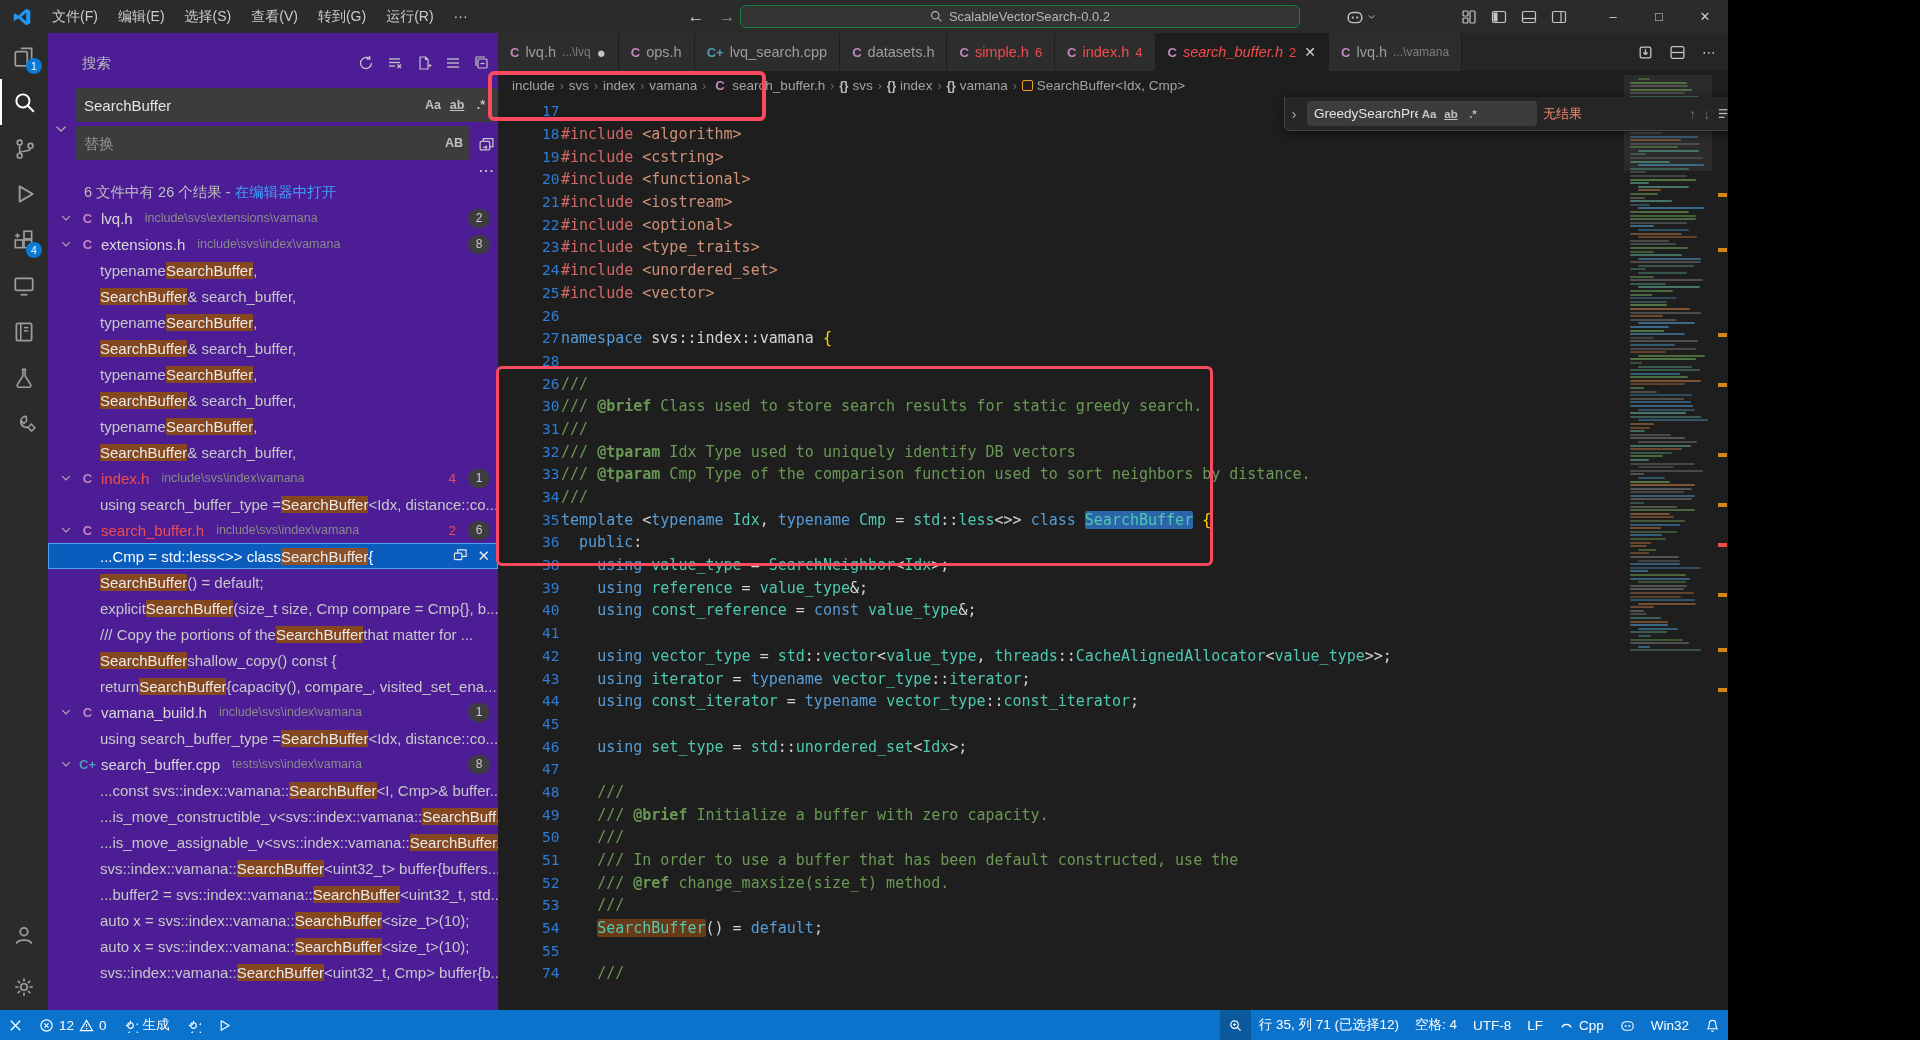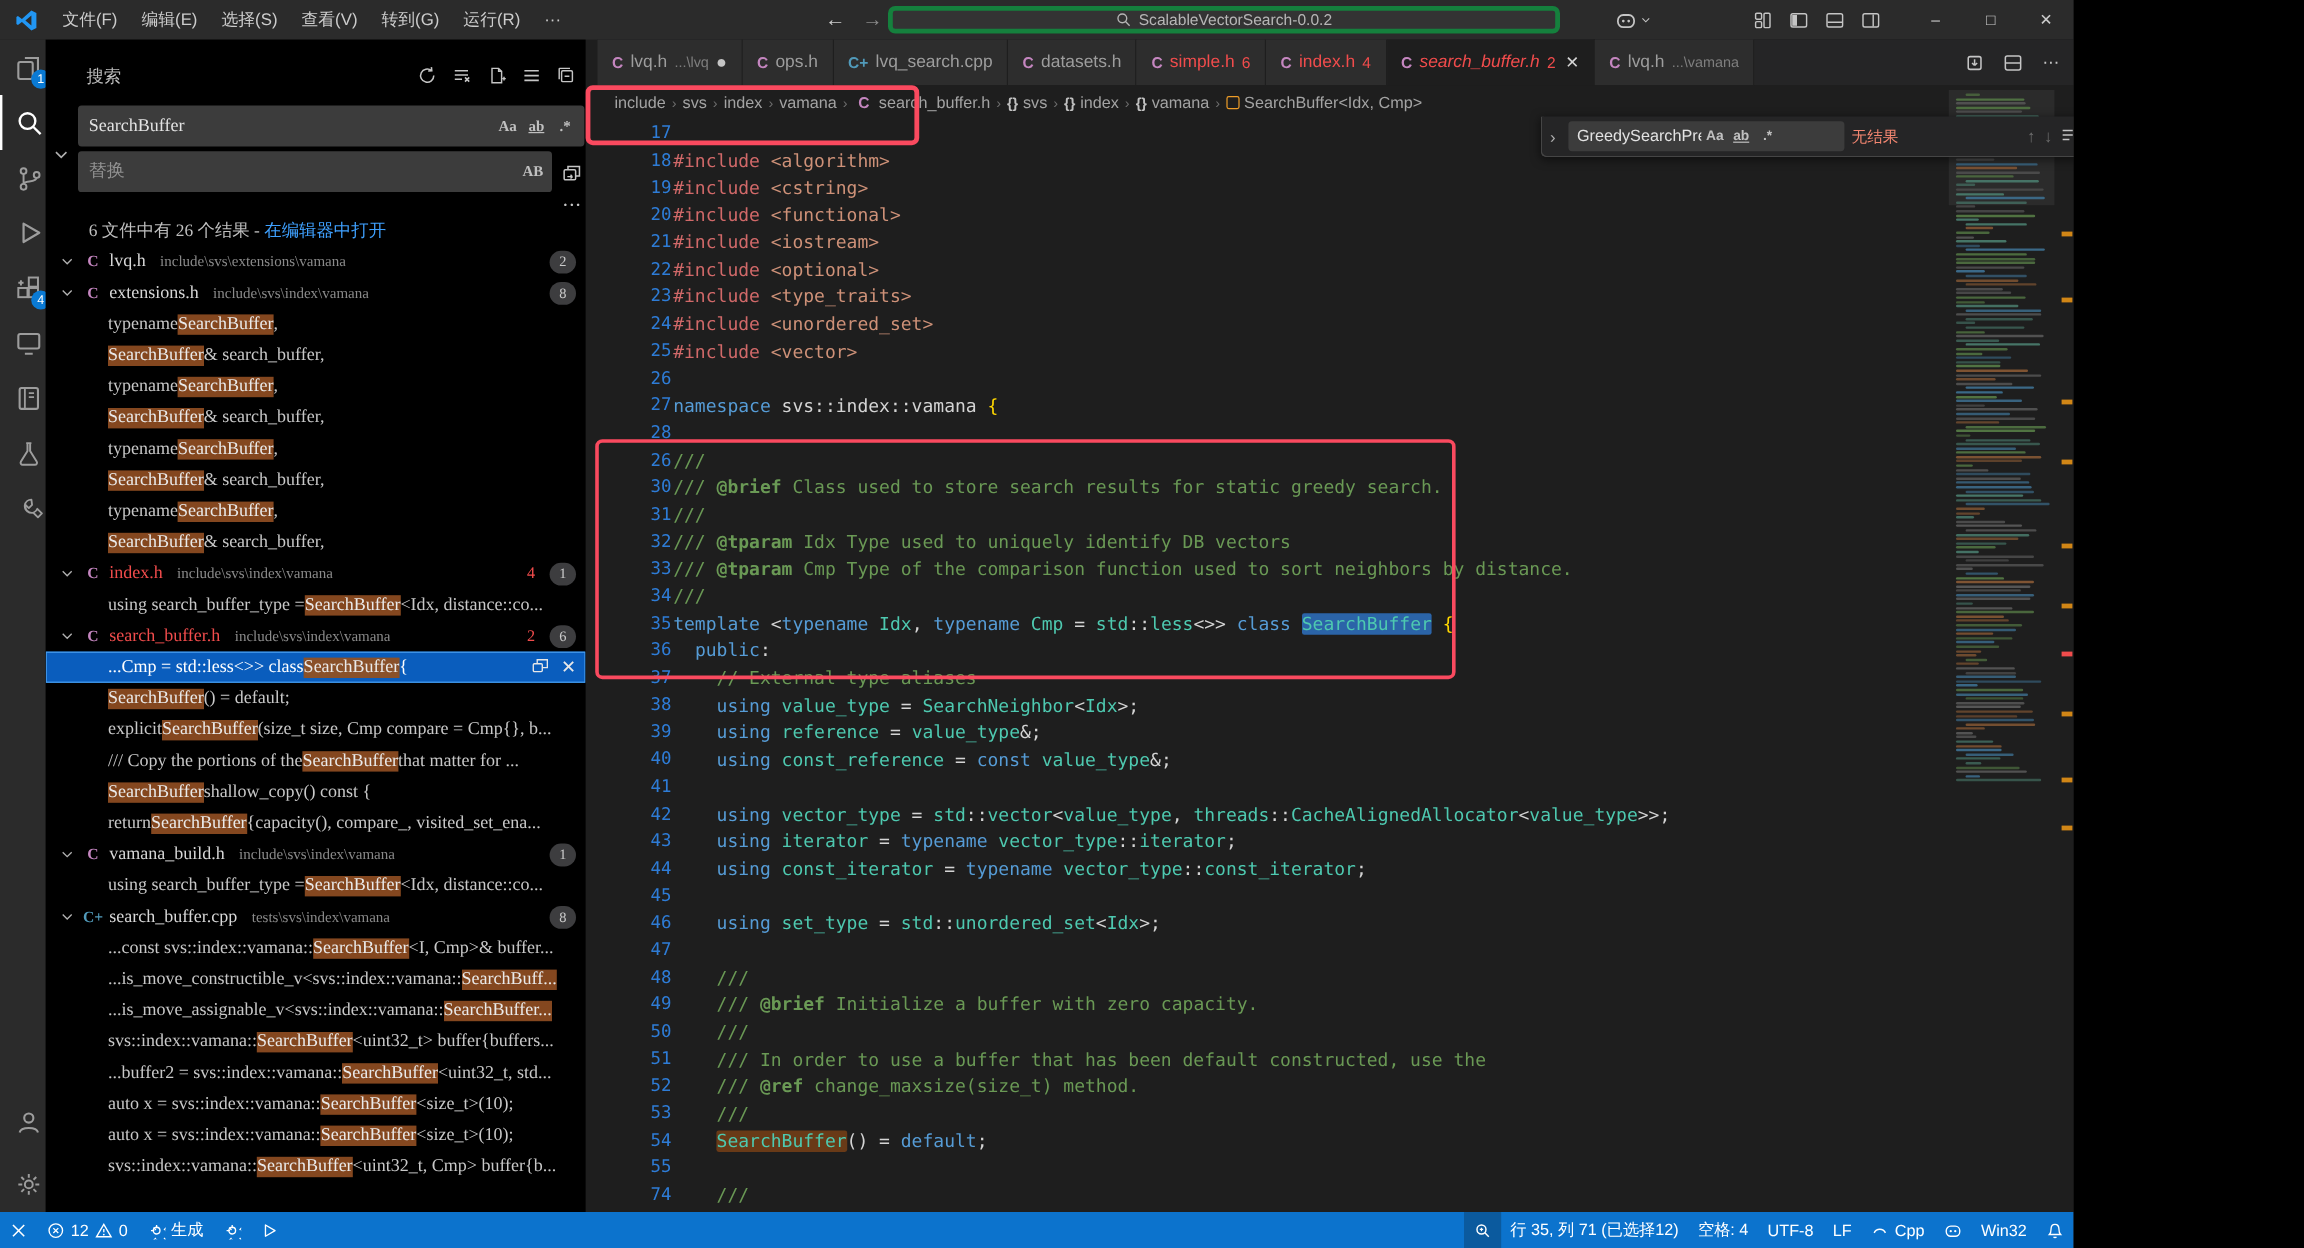"ScalableVectorSearch-0.0.2" .cmd-center { border: 4px solid #15803d -> 1px solid #15803d }
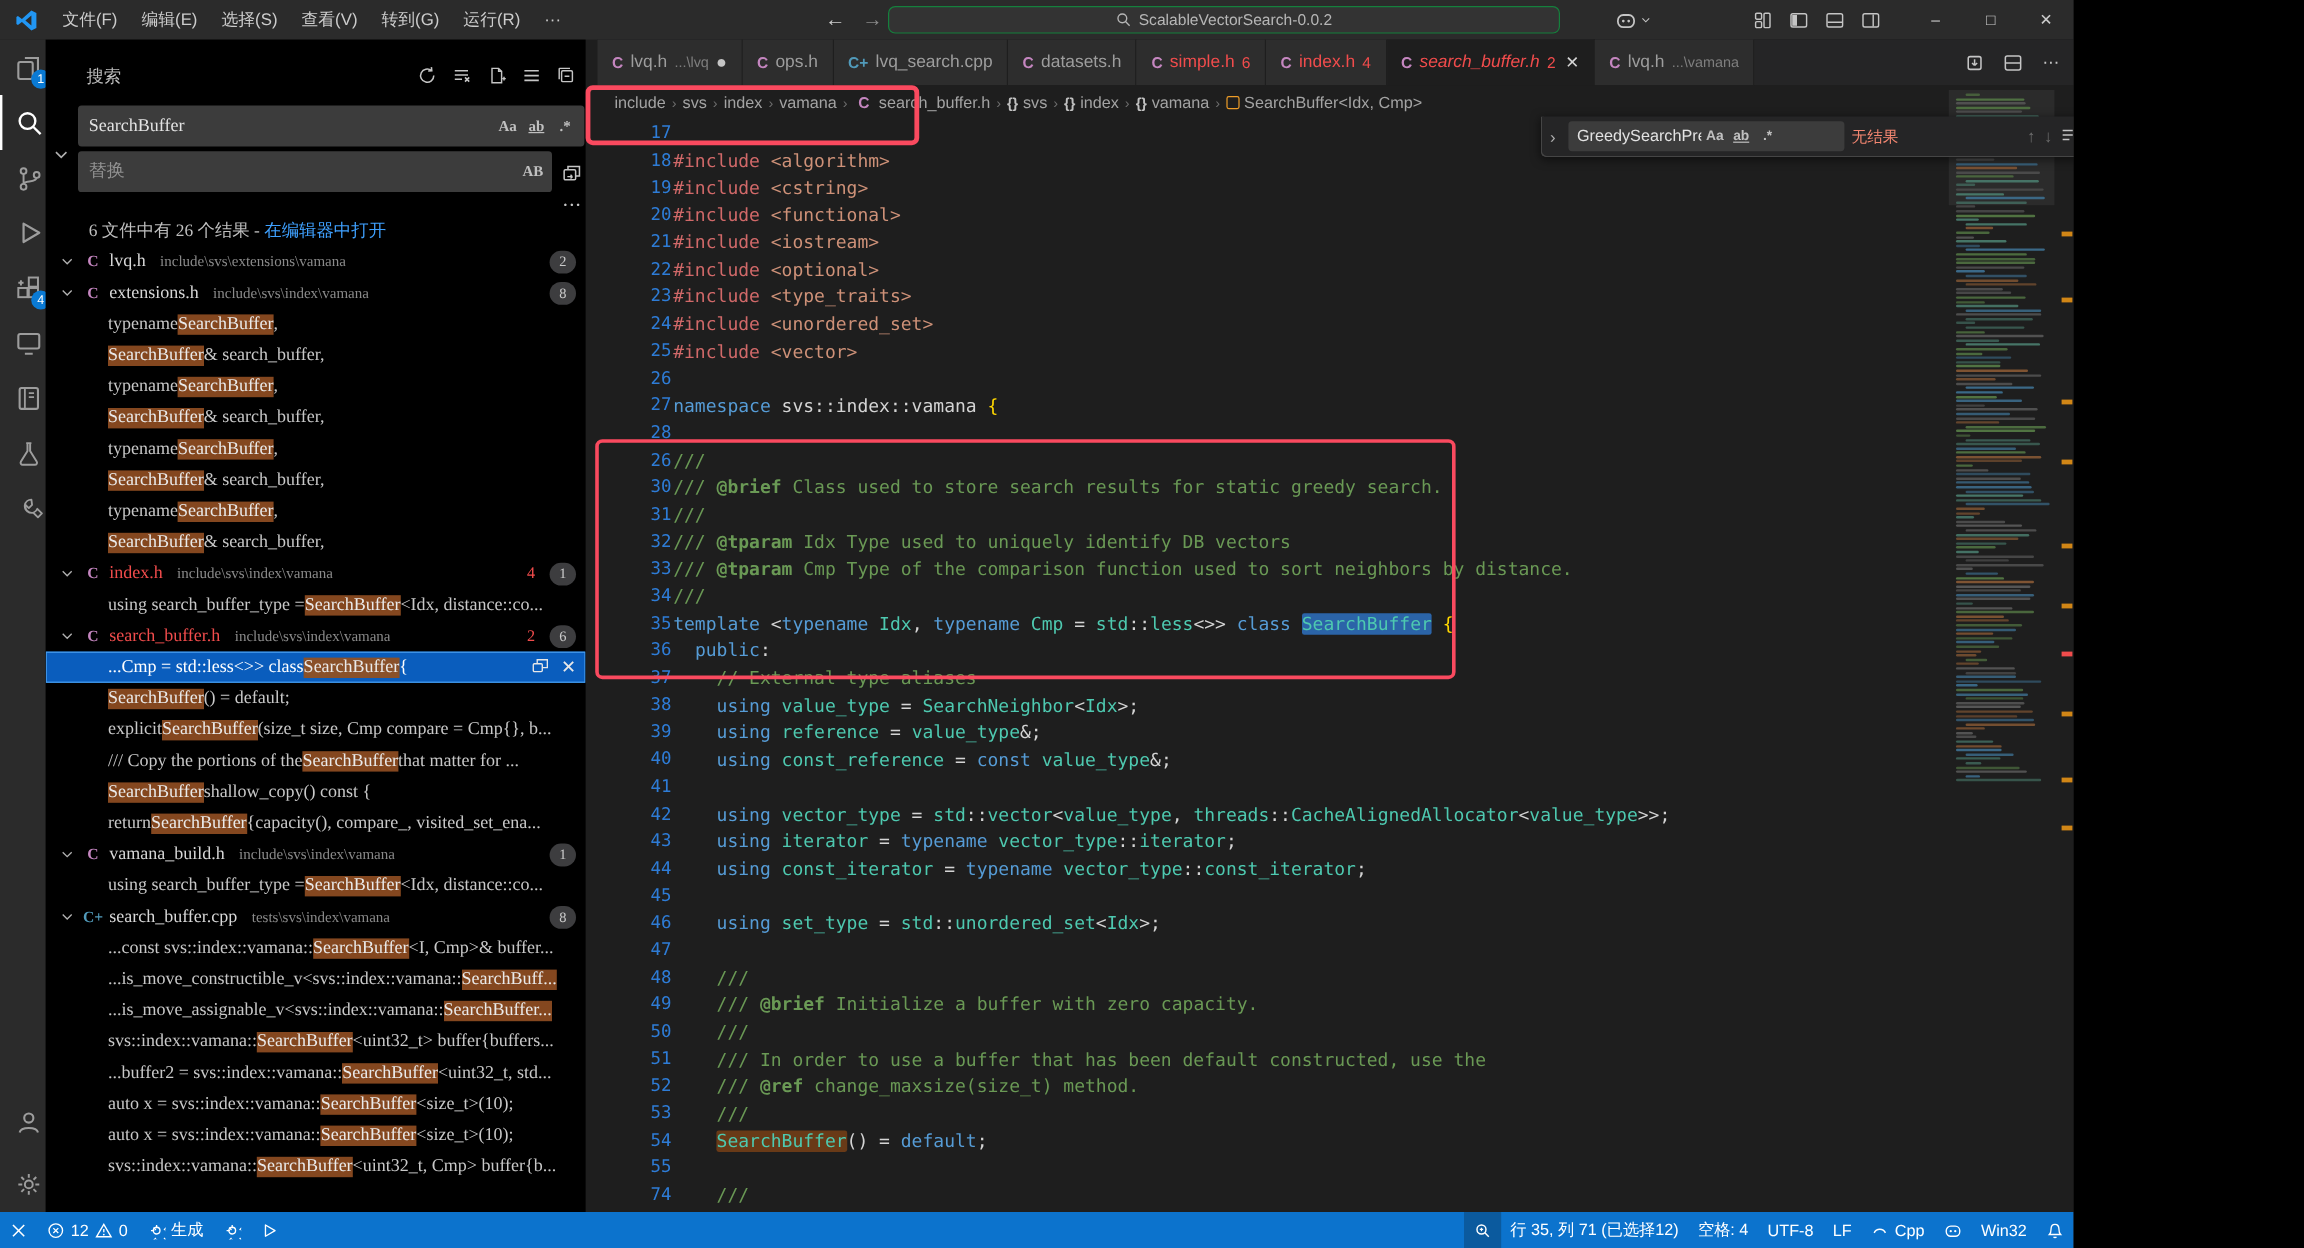"搜索" .sidebar { background: #000000 -> #4c1d95; font-family: Liberation Serif, serif -> none; left: 38px -> 48px }
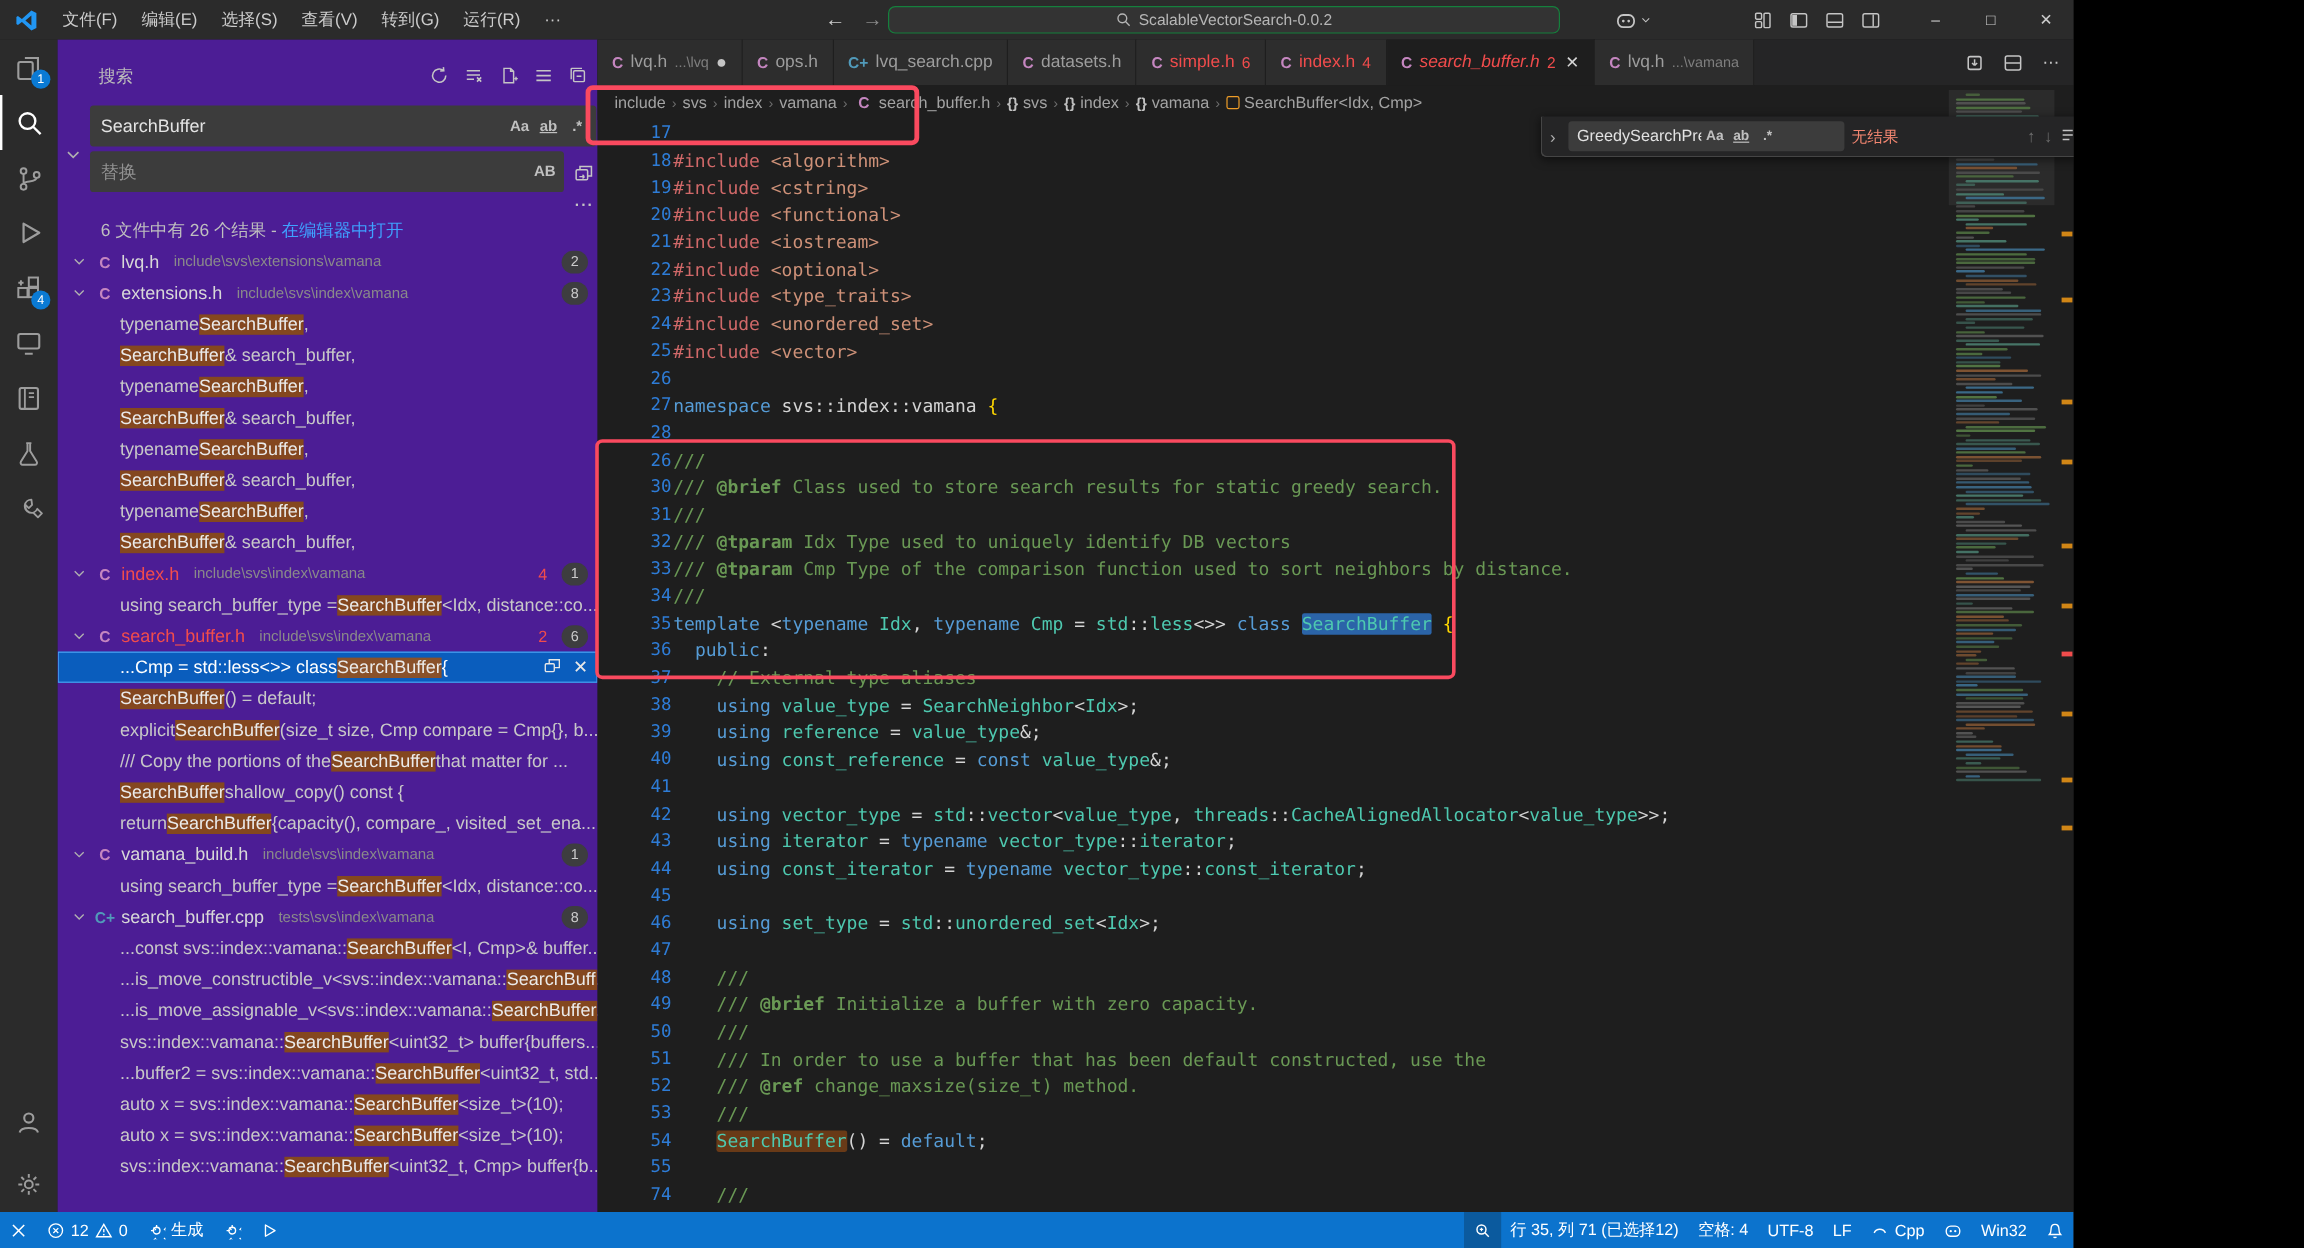"37" div.cline { html: <div><span>37</span><span><span> </span><span>// External type aliases</span></span></div> -> none }
